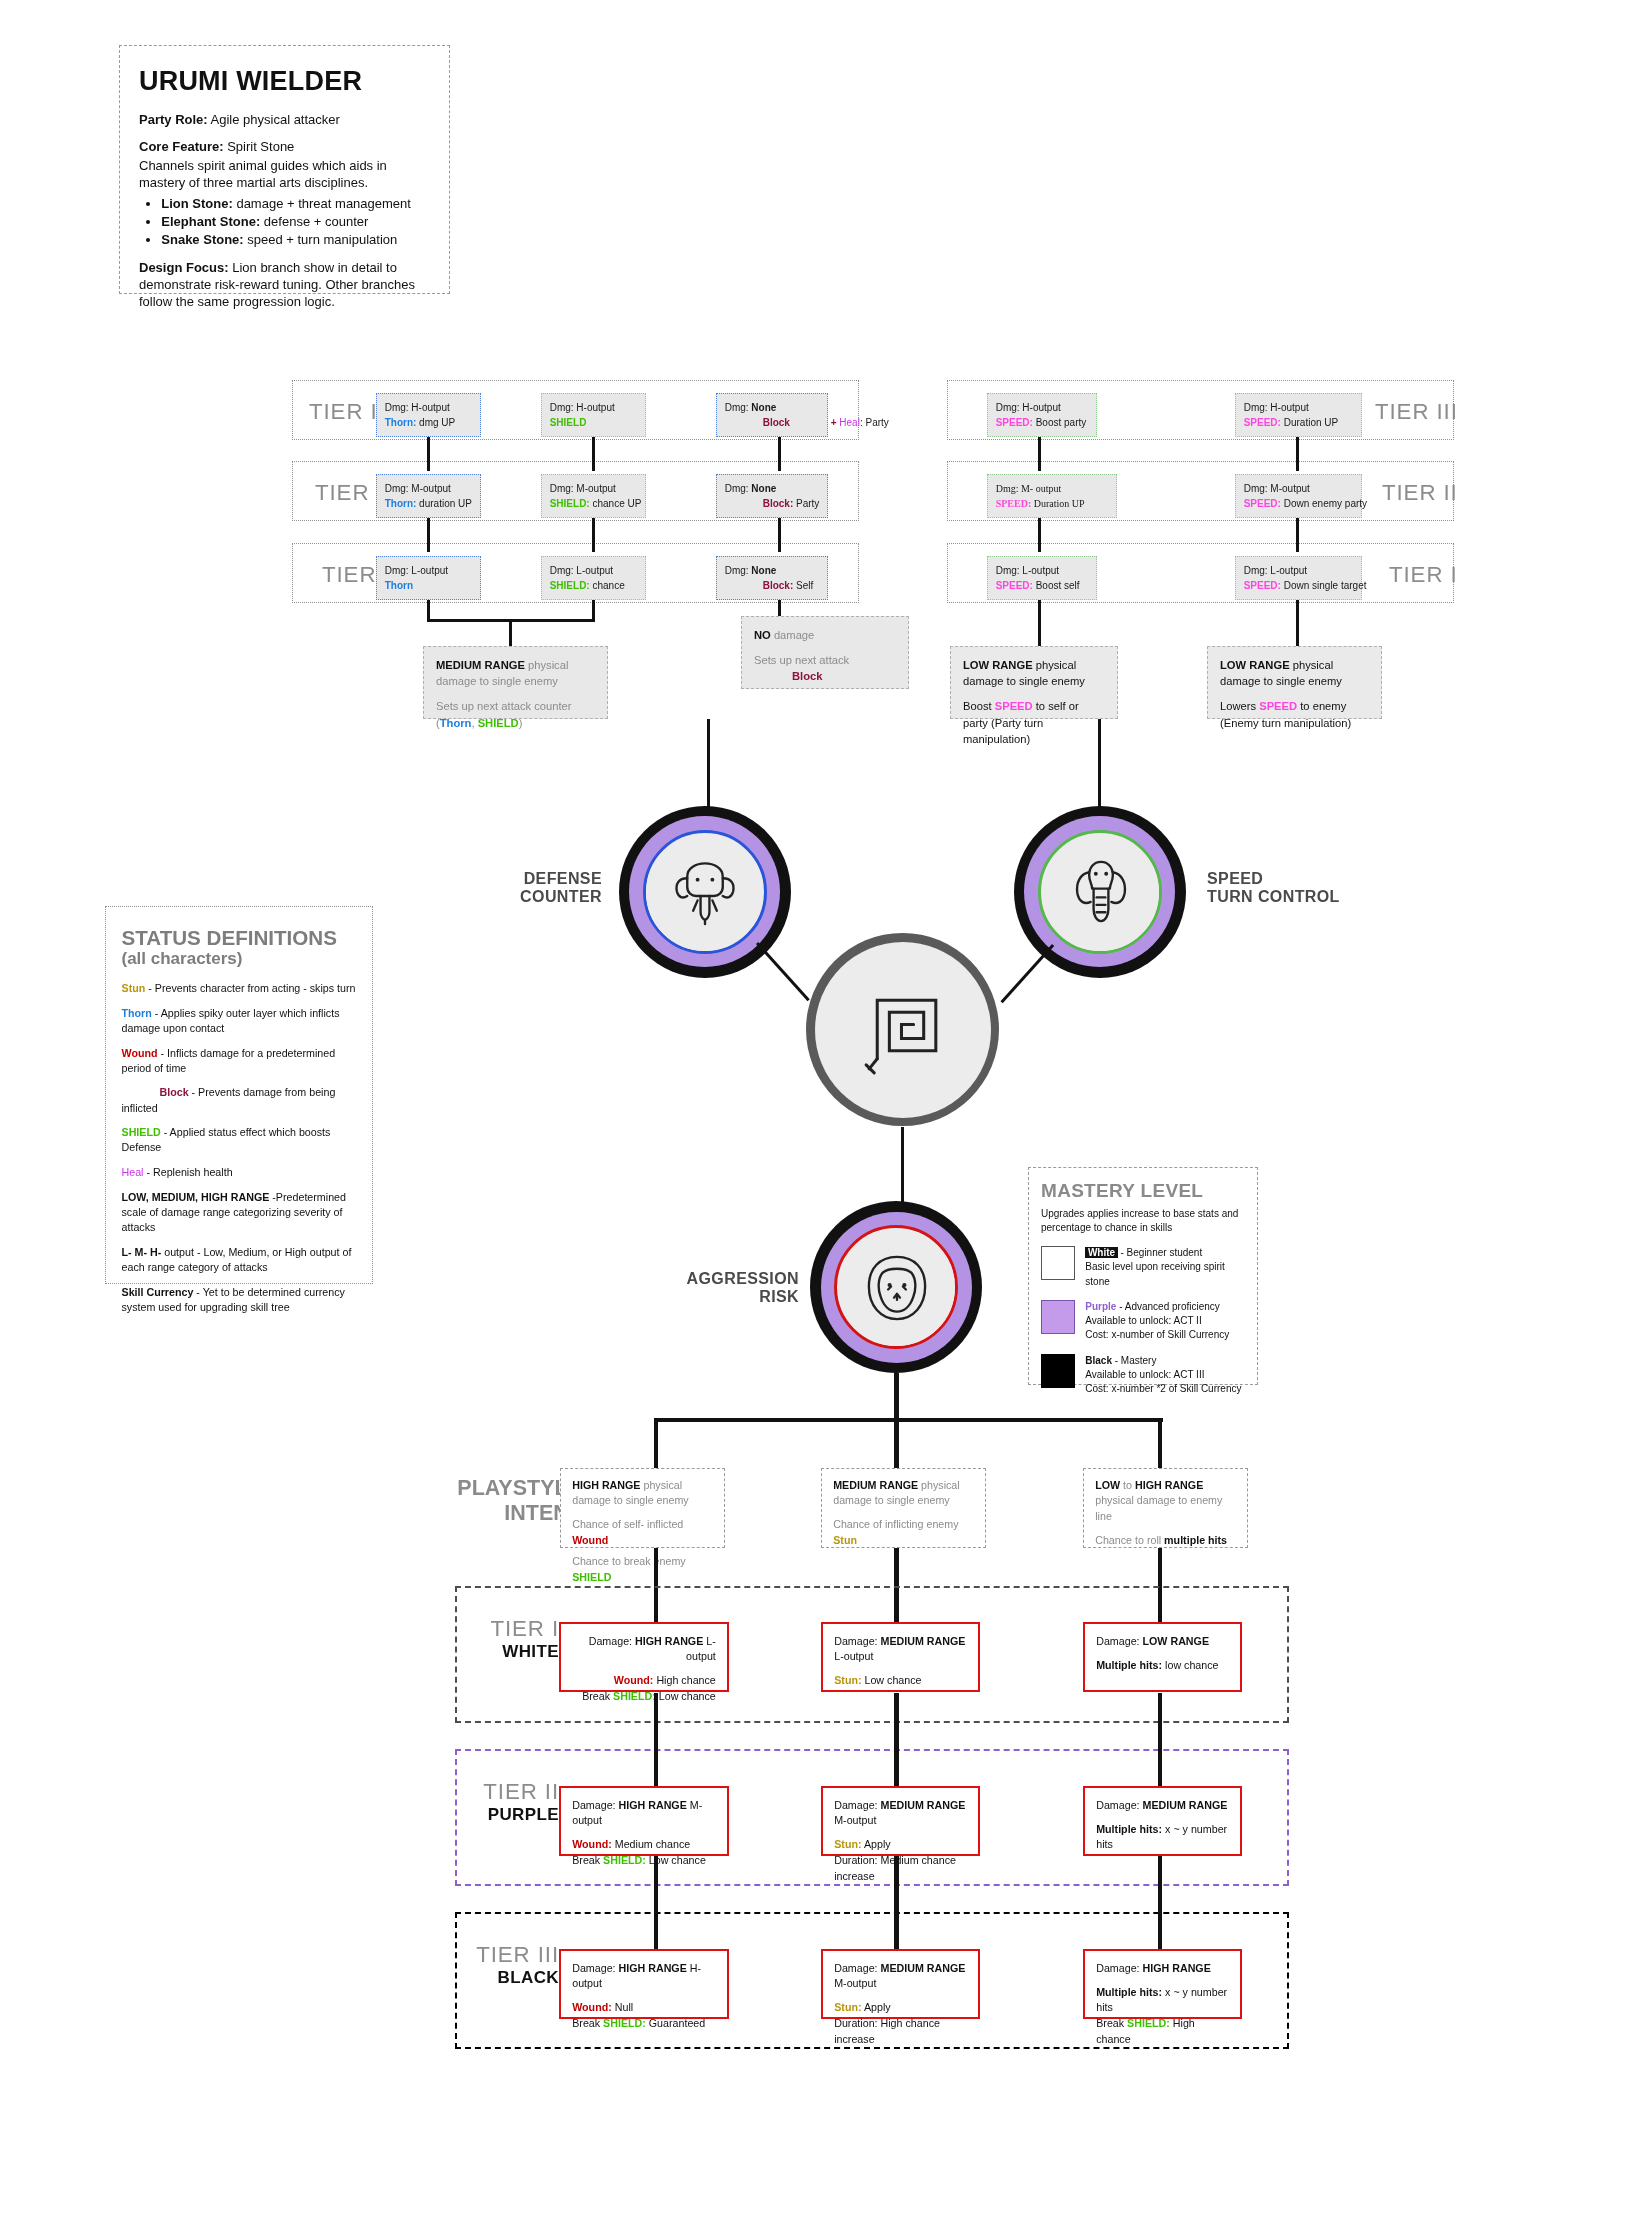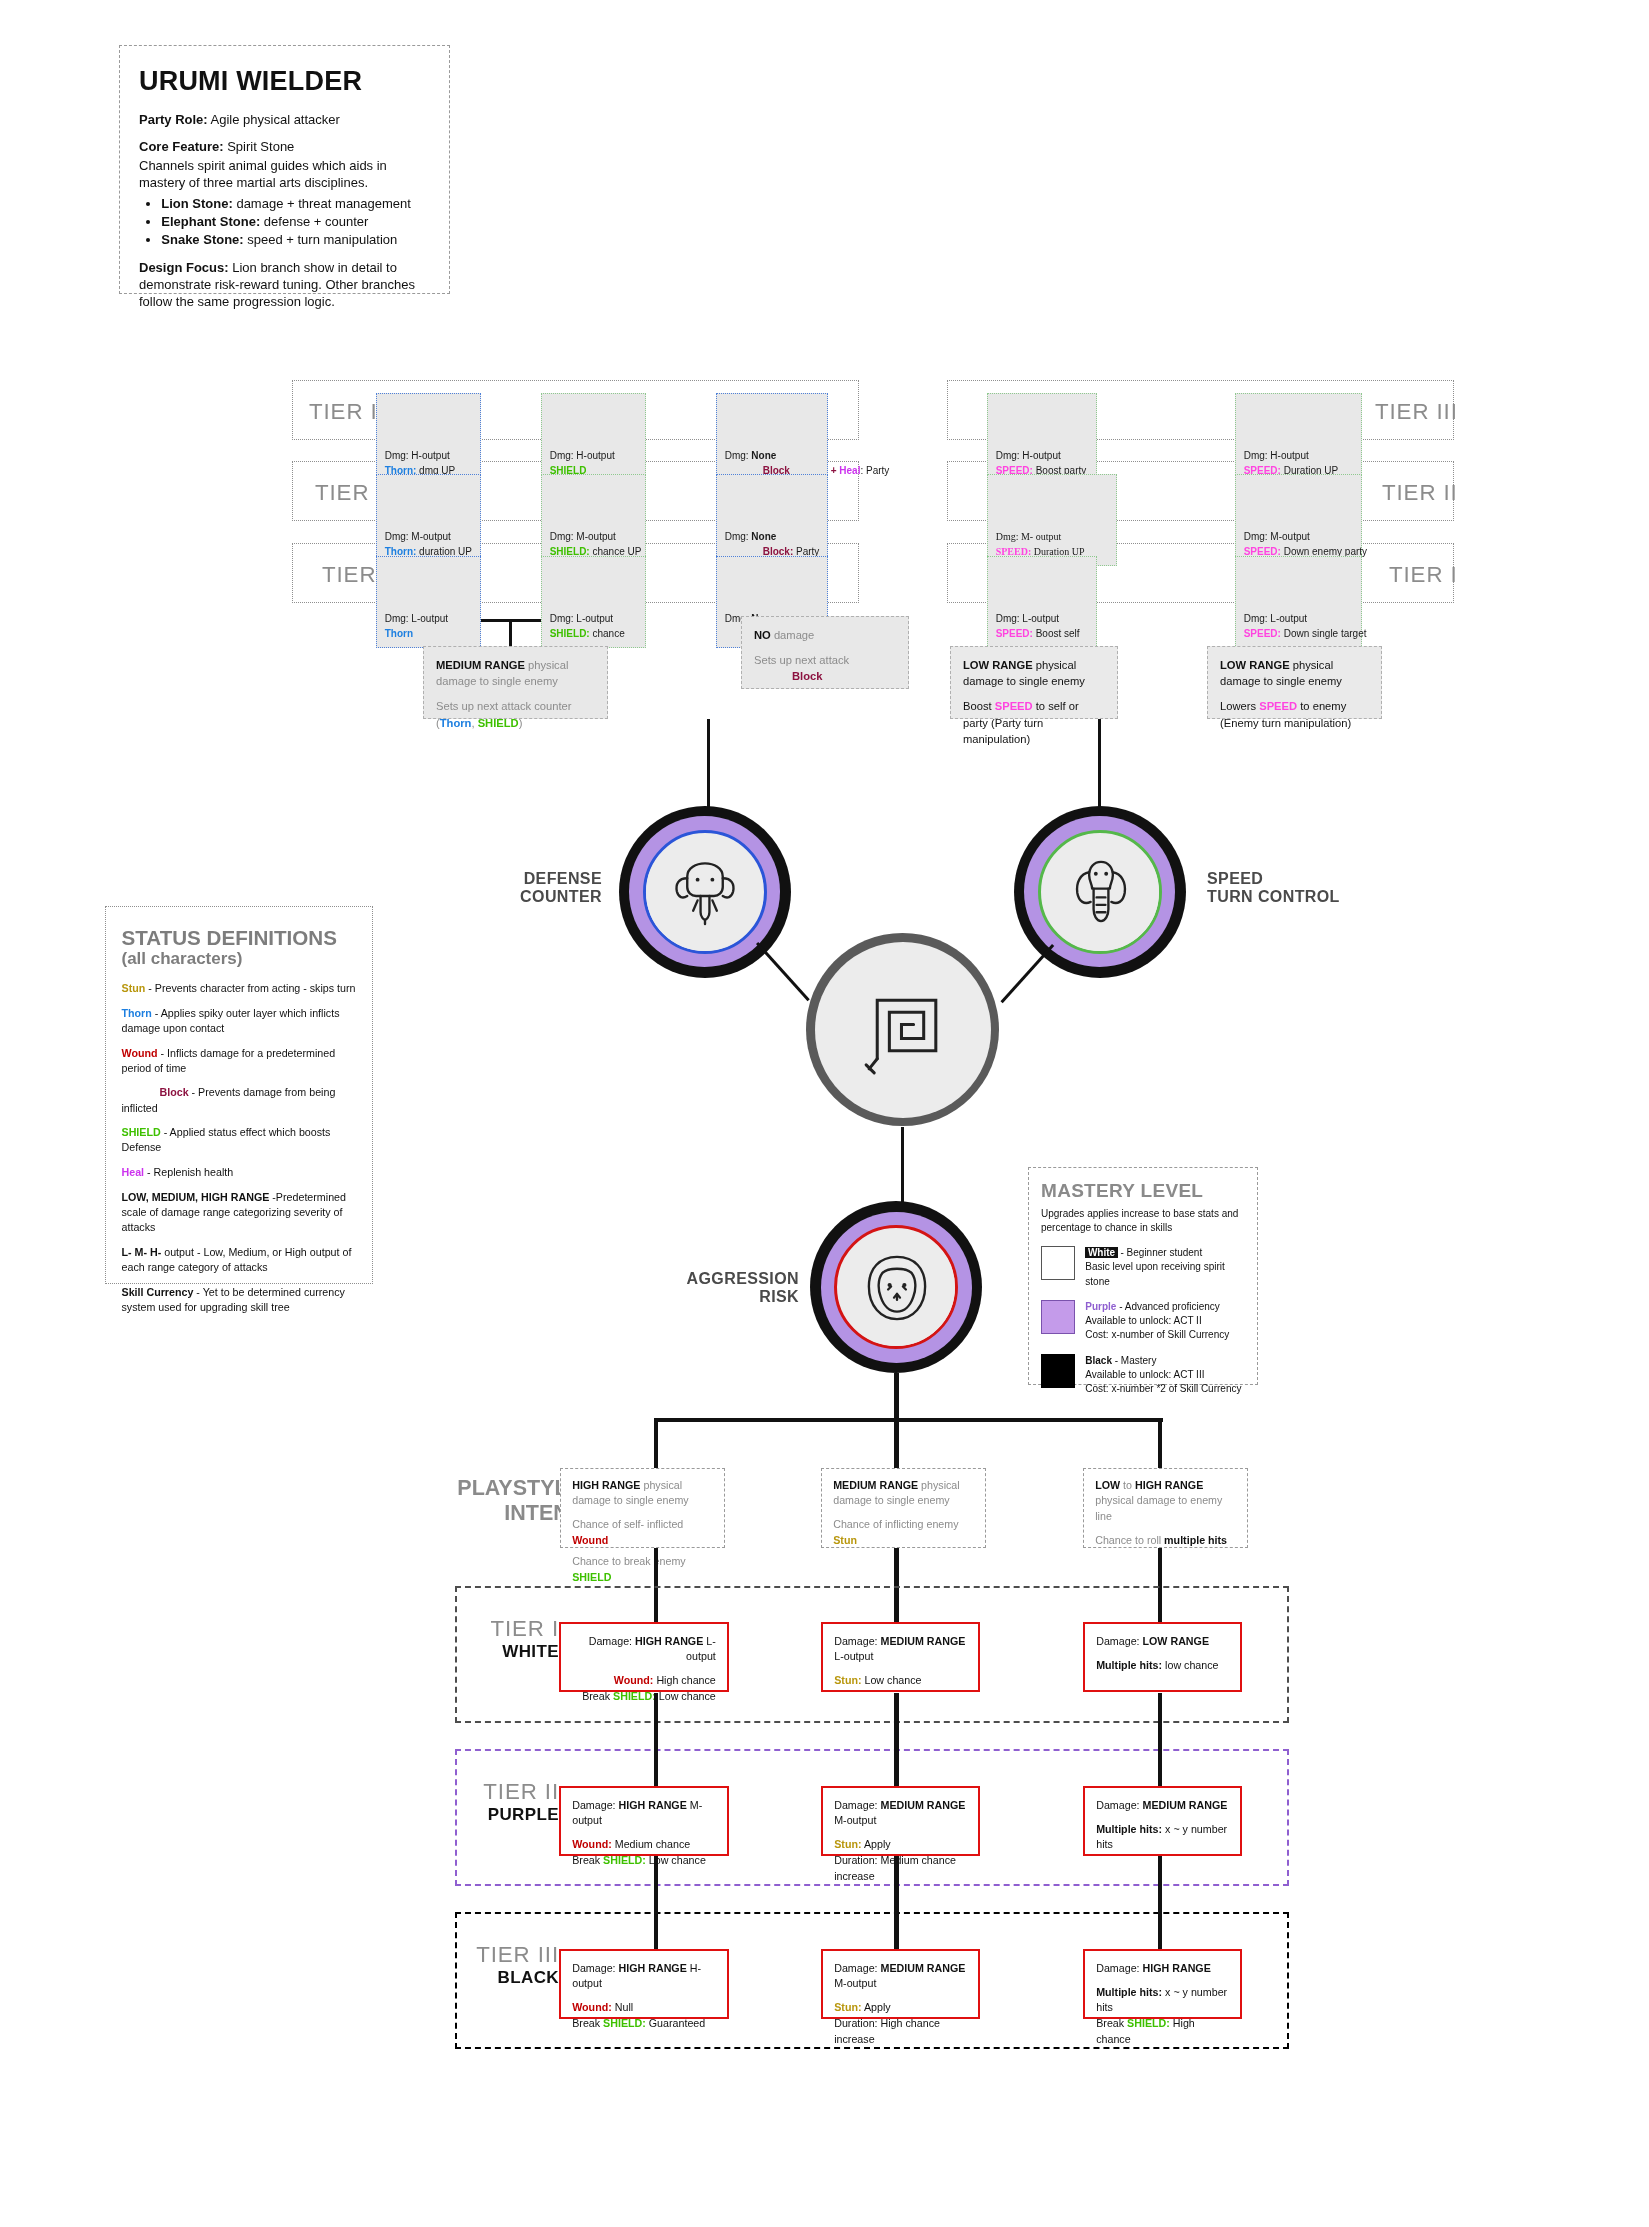"Dmg: H-output" .node .l1 { margin-top: 48px -> none }
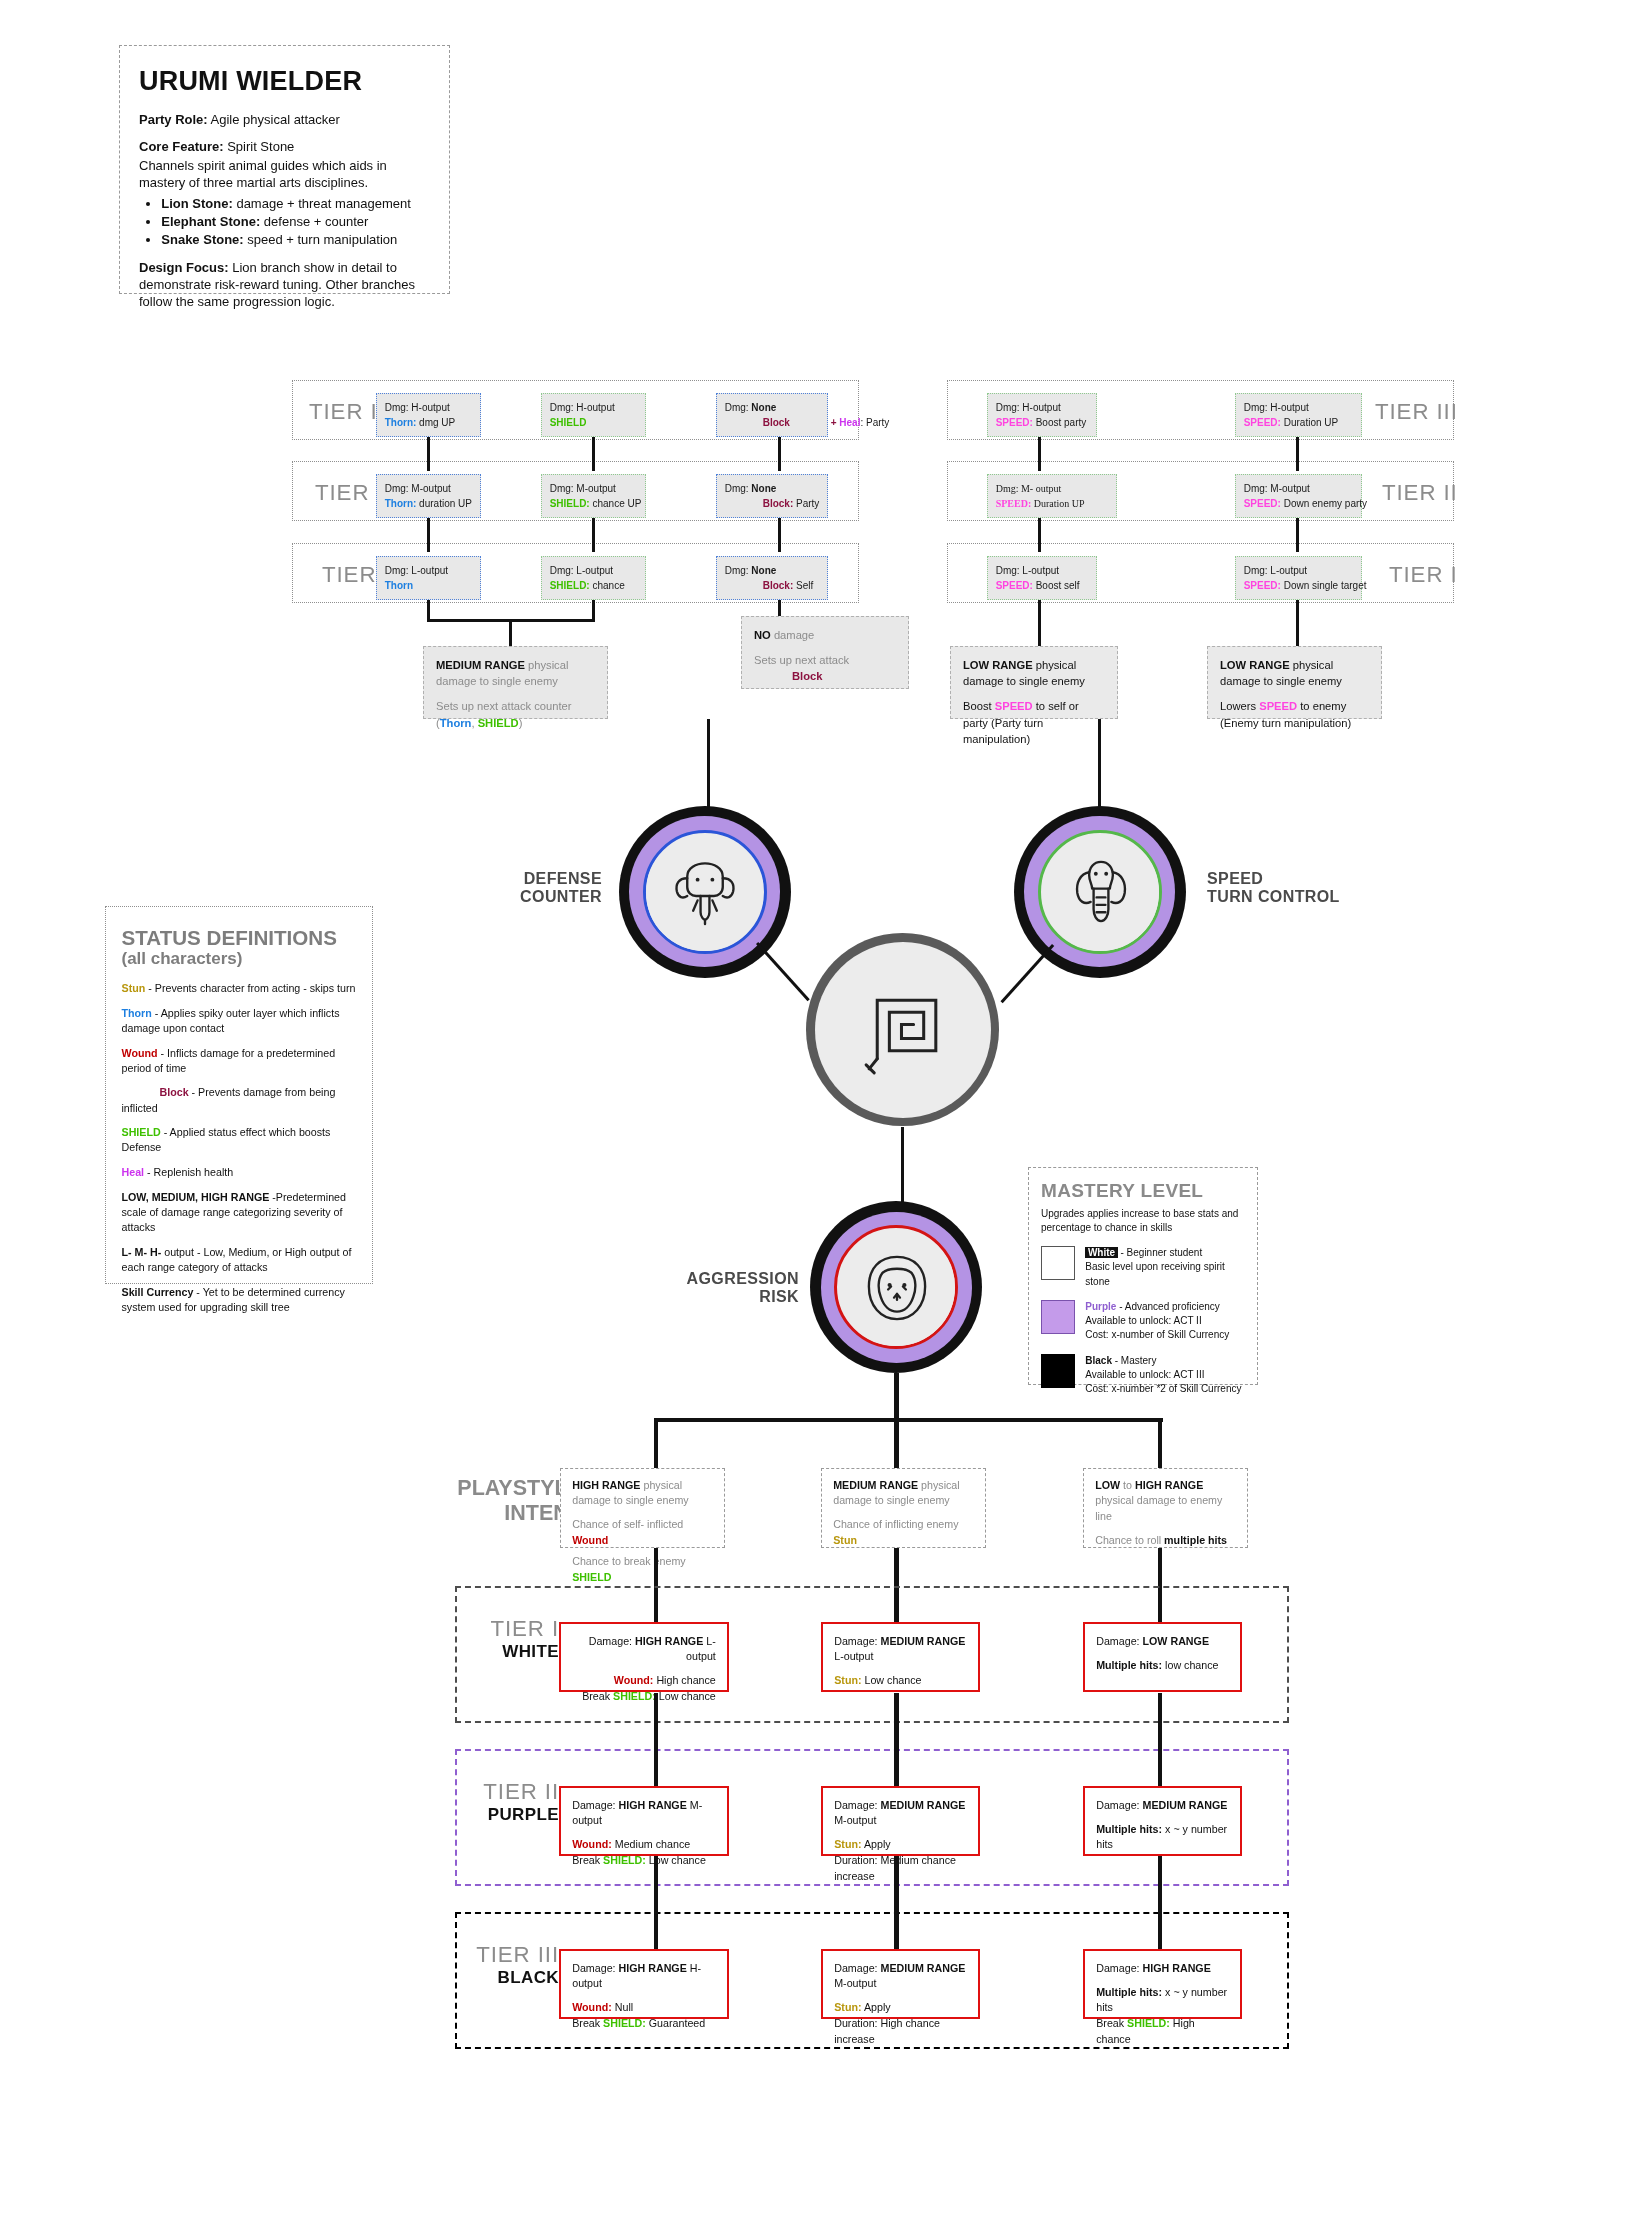"Heal" .c-heal { font-weight: bold -> normal }
